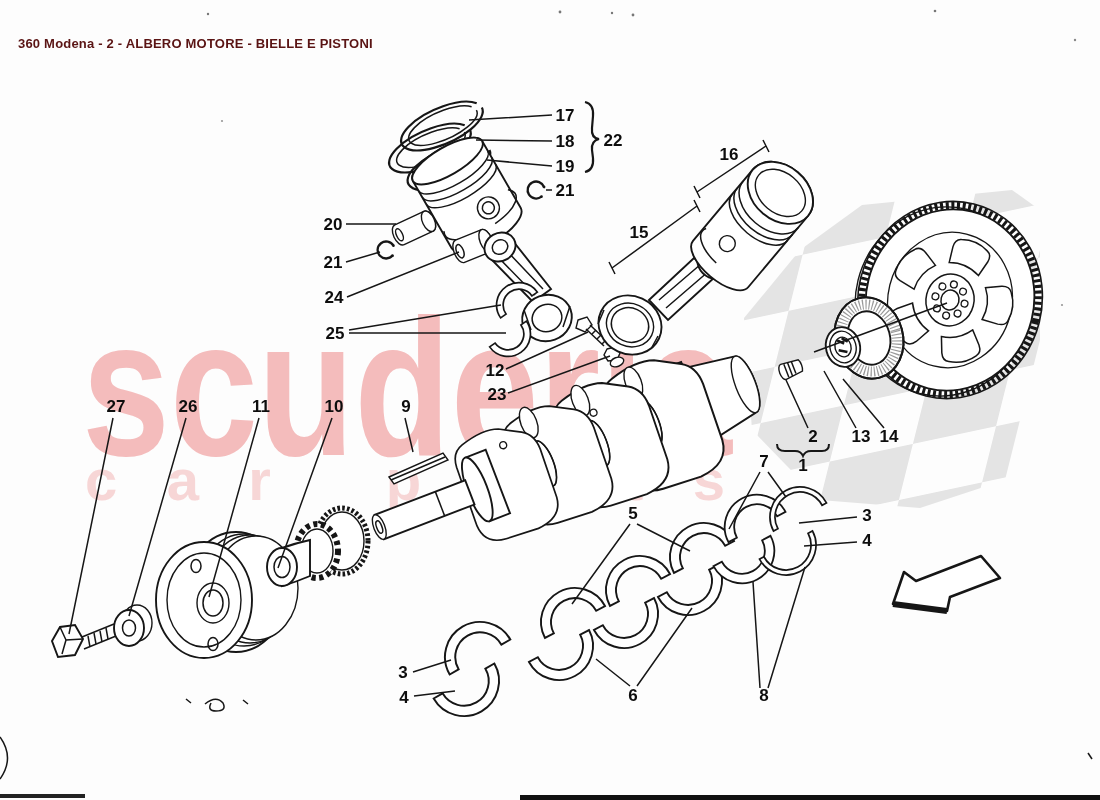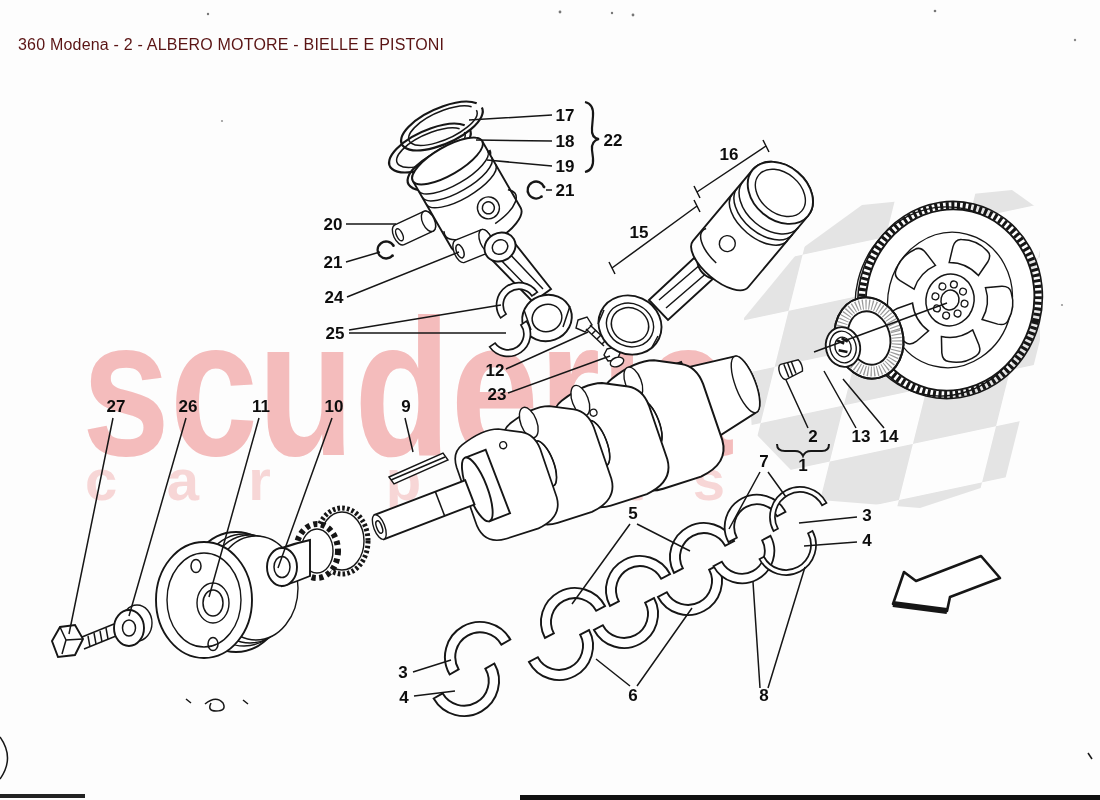"360 Modena - 2 -" .title { font-size: 16px -> 13px; font-weight: normal -> bold }
